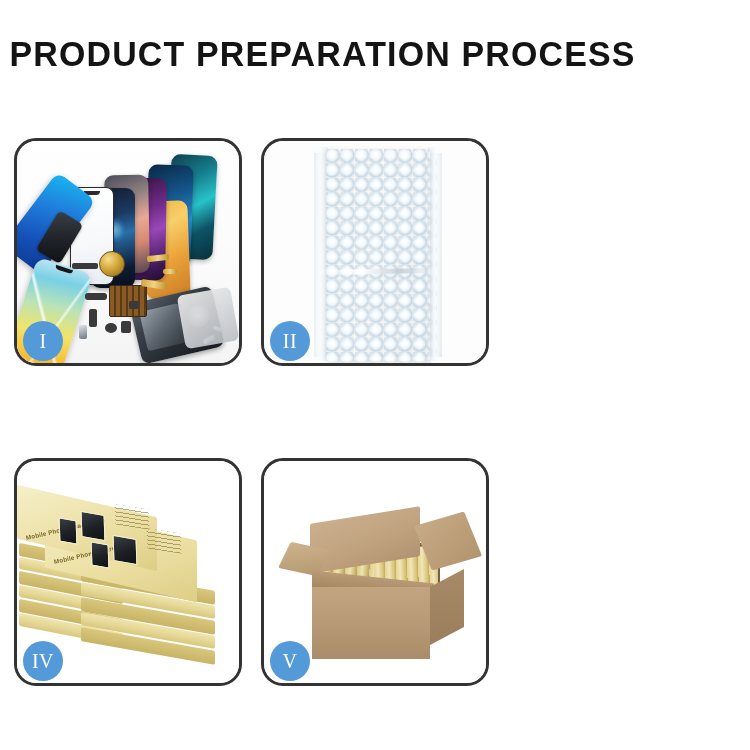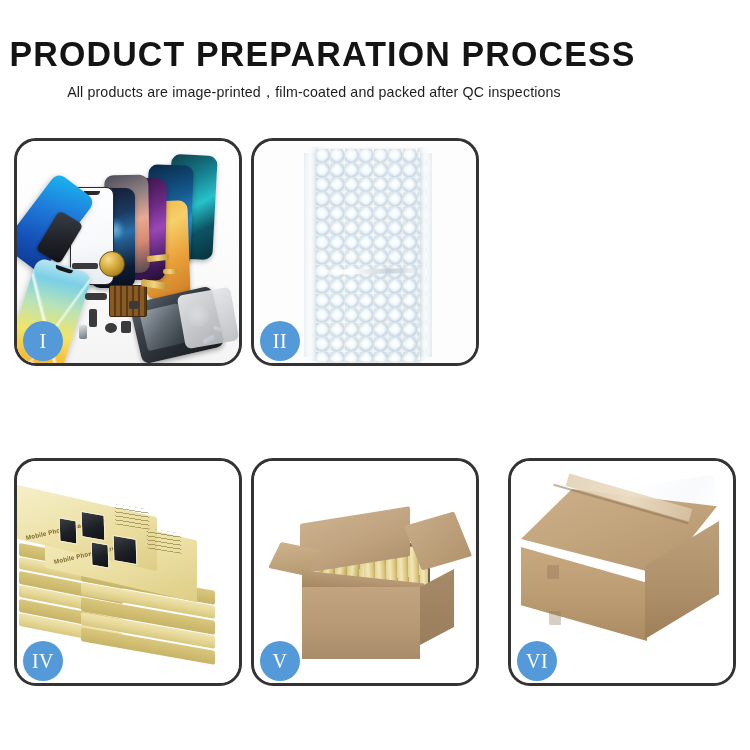"All products are" div.subtitle { html: <div>All products are image-printed，film-coated and packed after QC inspections</div> -> none }
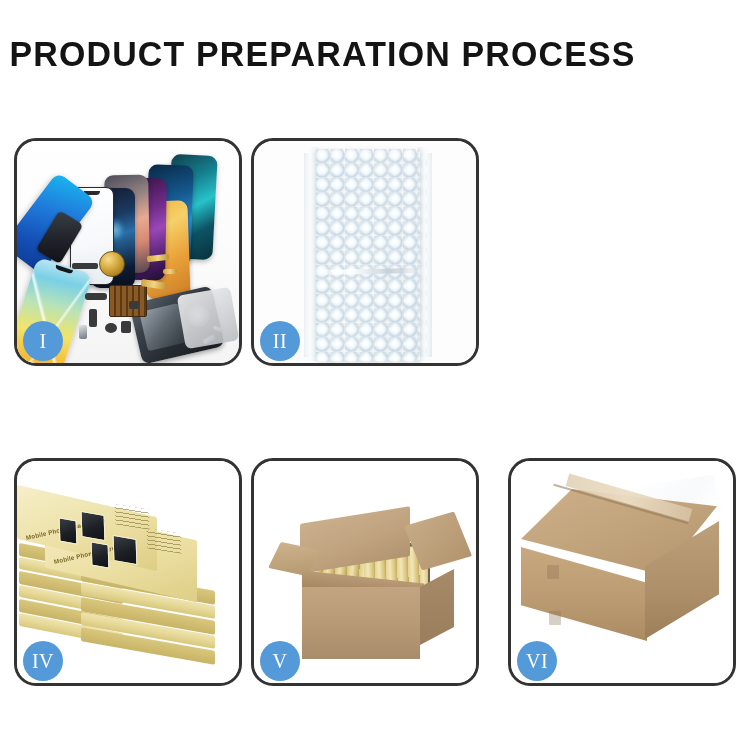"II" .panel.c1 { left: 251px -> 261px }
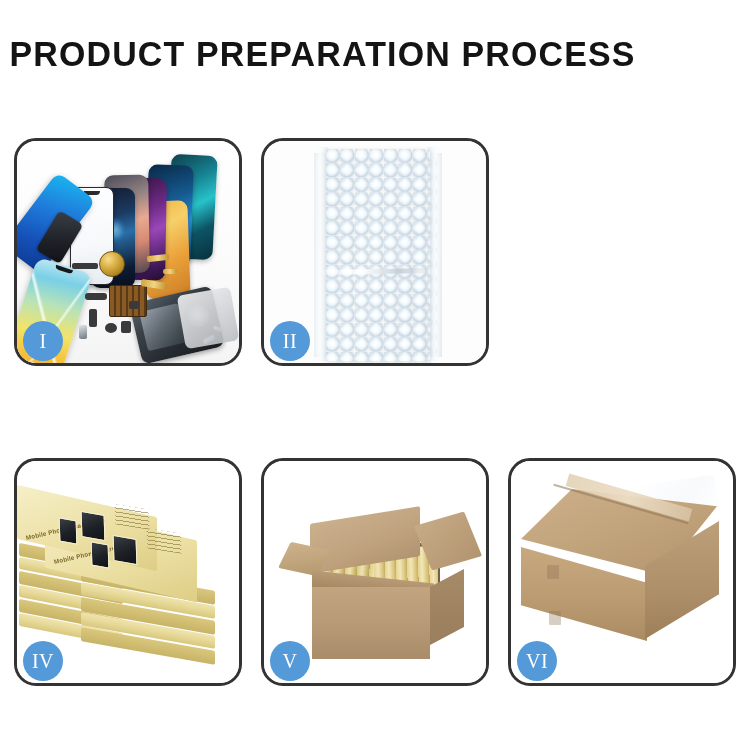"VI" div.panel { html: <div> <div> <div></div> <div></div> <div></div> <div></div> <div></div> <div></div> <div></div> <div></div> <div></div> </div> <div>VI</div> </div> -> none }
